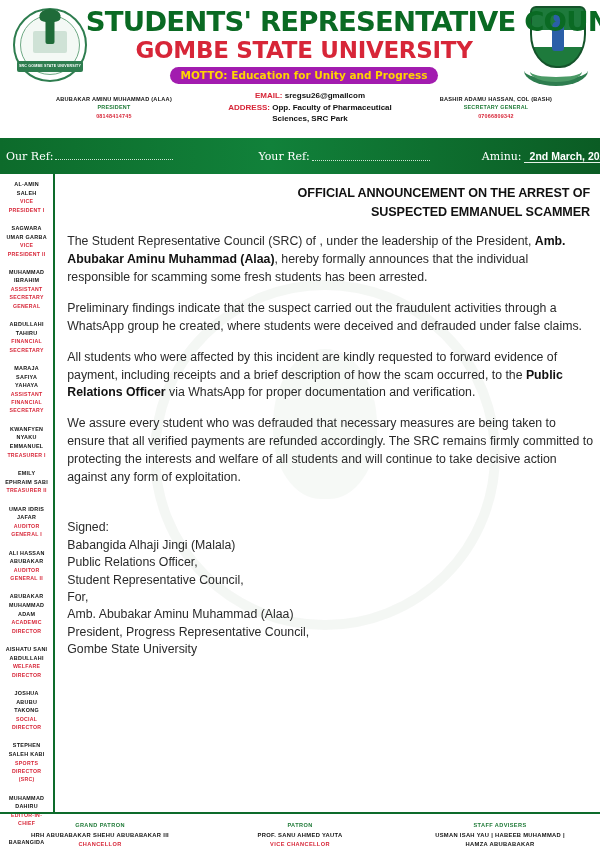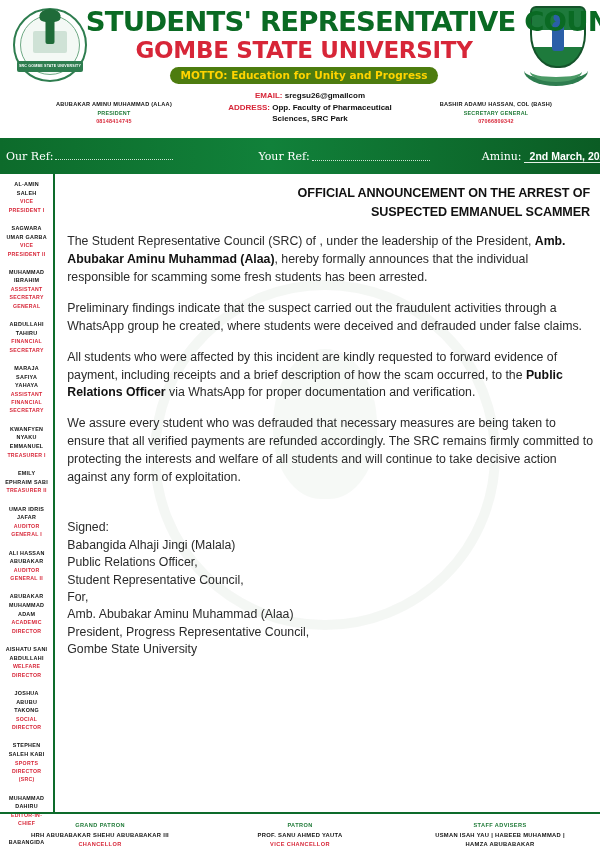"MOTTO: Education for Unity and" .motto-bar { background: #4d7c0f -> #a21caf }
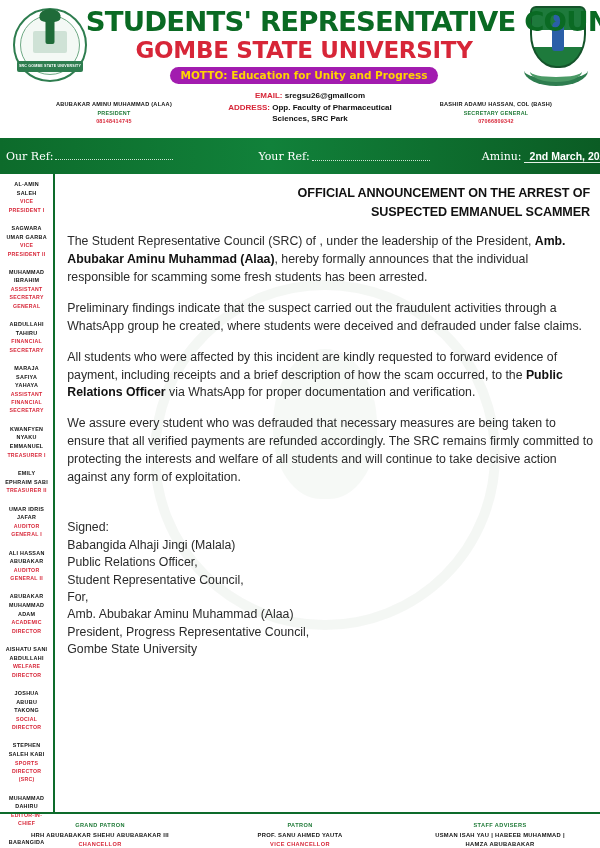"EMAIL: sregsu26@gmailcom" .contact-row { align-items: flex-end -> center }
